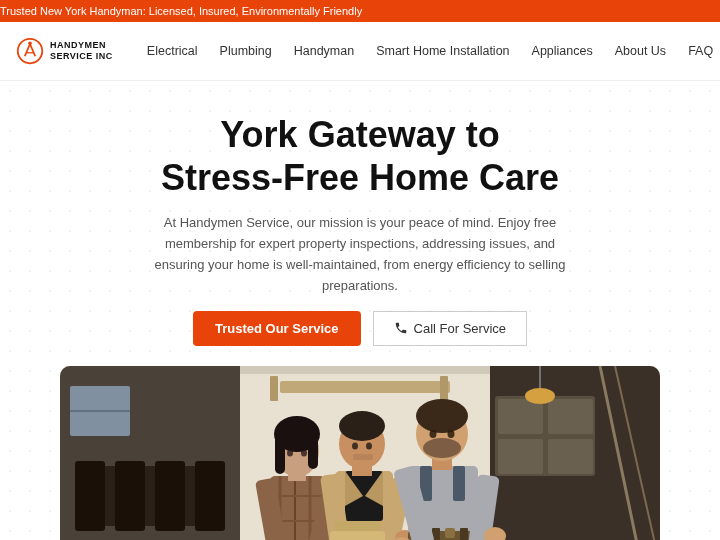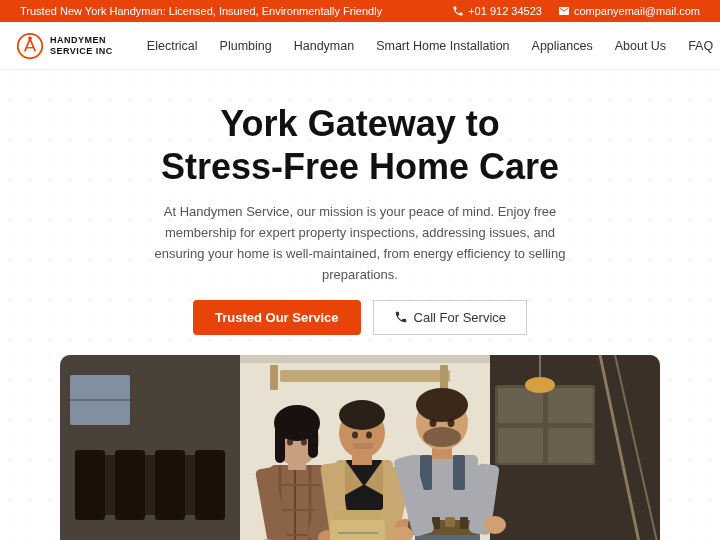"Trusted New York Handyman: Licensed," .announcement-bar { padding: 5px 20px -> 5px 0 }
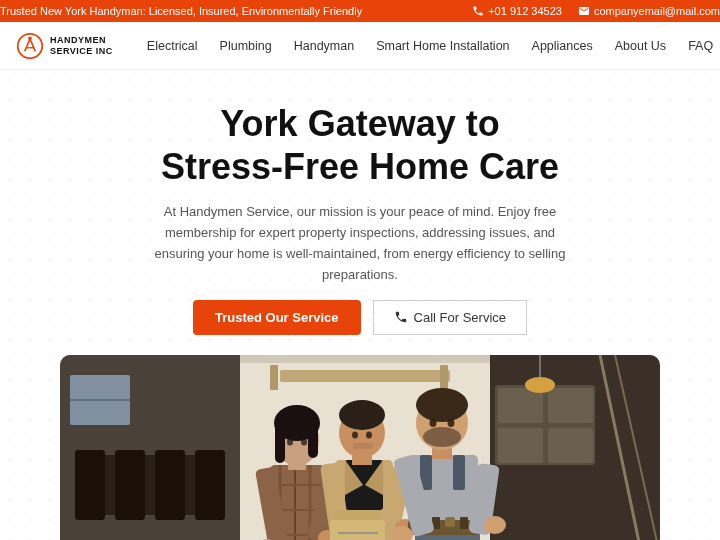"+01 912 34523" div.announcement-bar-right { html: <div> <div> <svg> <path></path> </svg> <span>+01 912 34523</span> </div> <div> <svg> <path></path> </svg> <span>companyemail@mail.com</span> </div> </div> -> none }
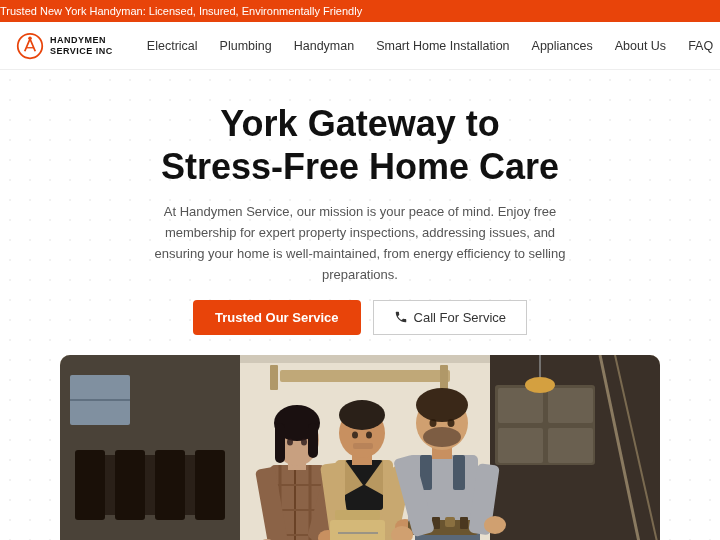"HANDYMEN" .navbar { height: 48px -> 59px }
